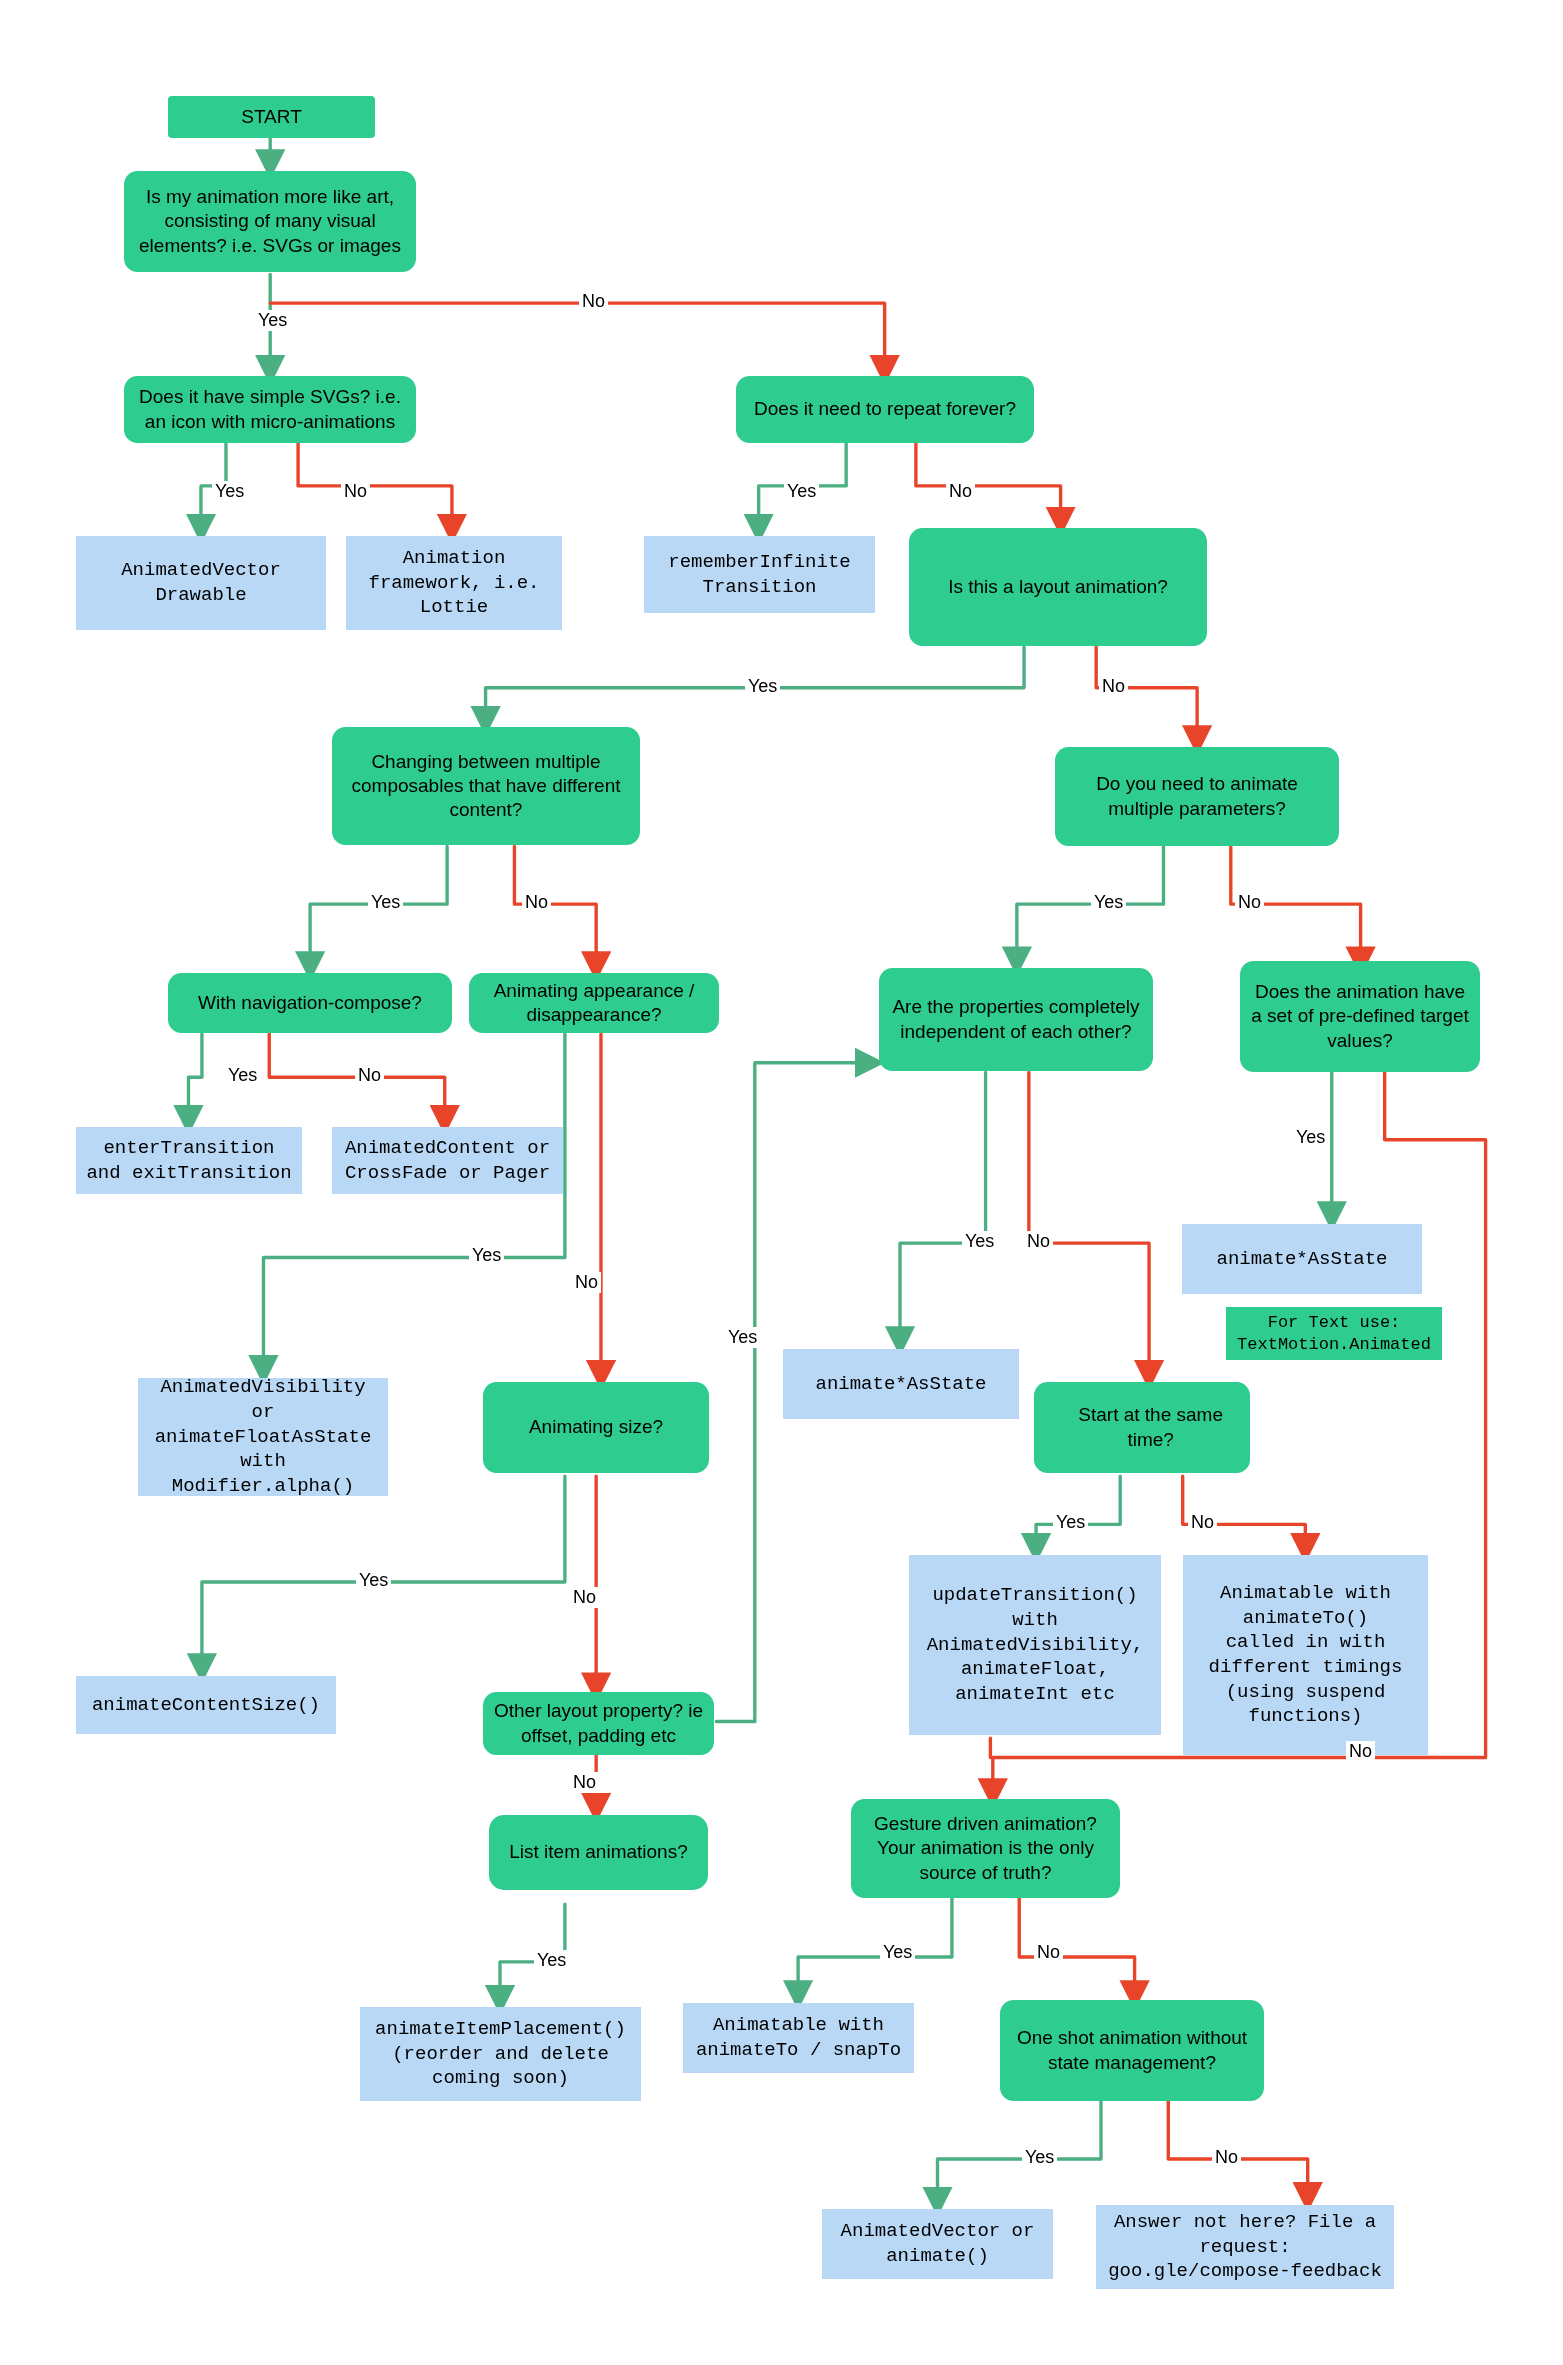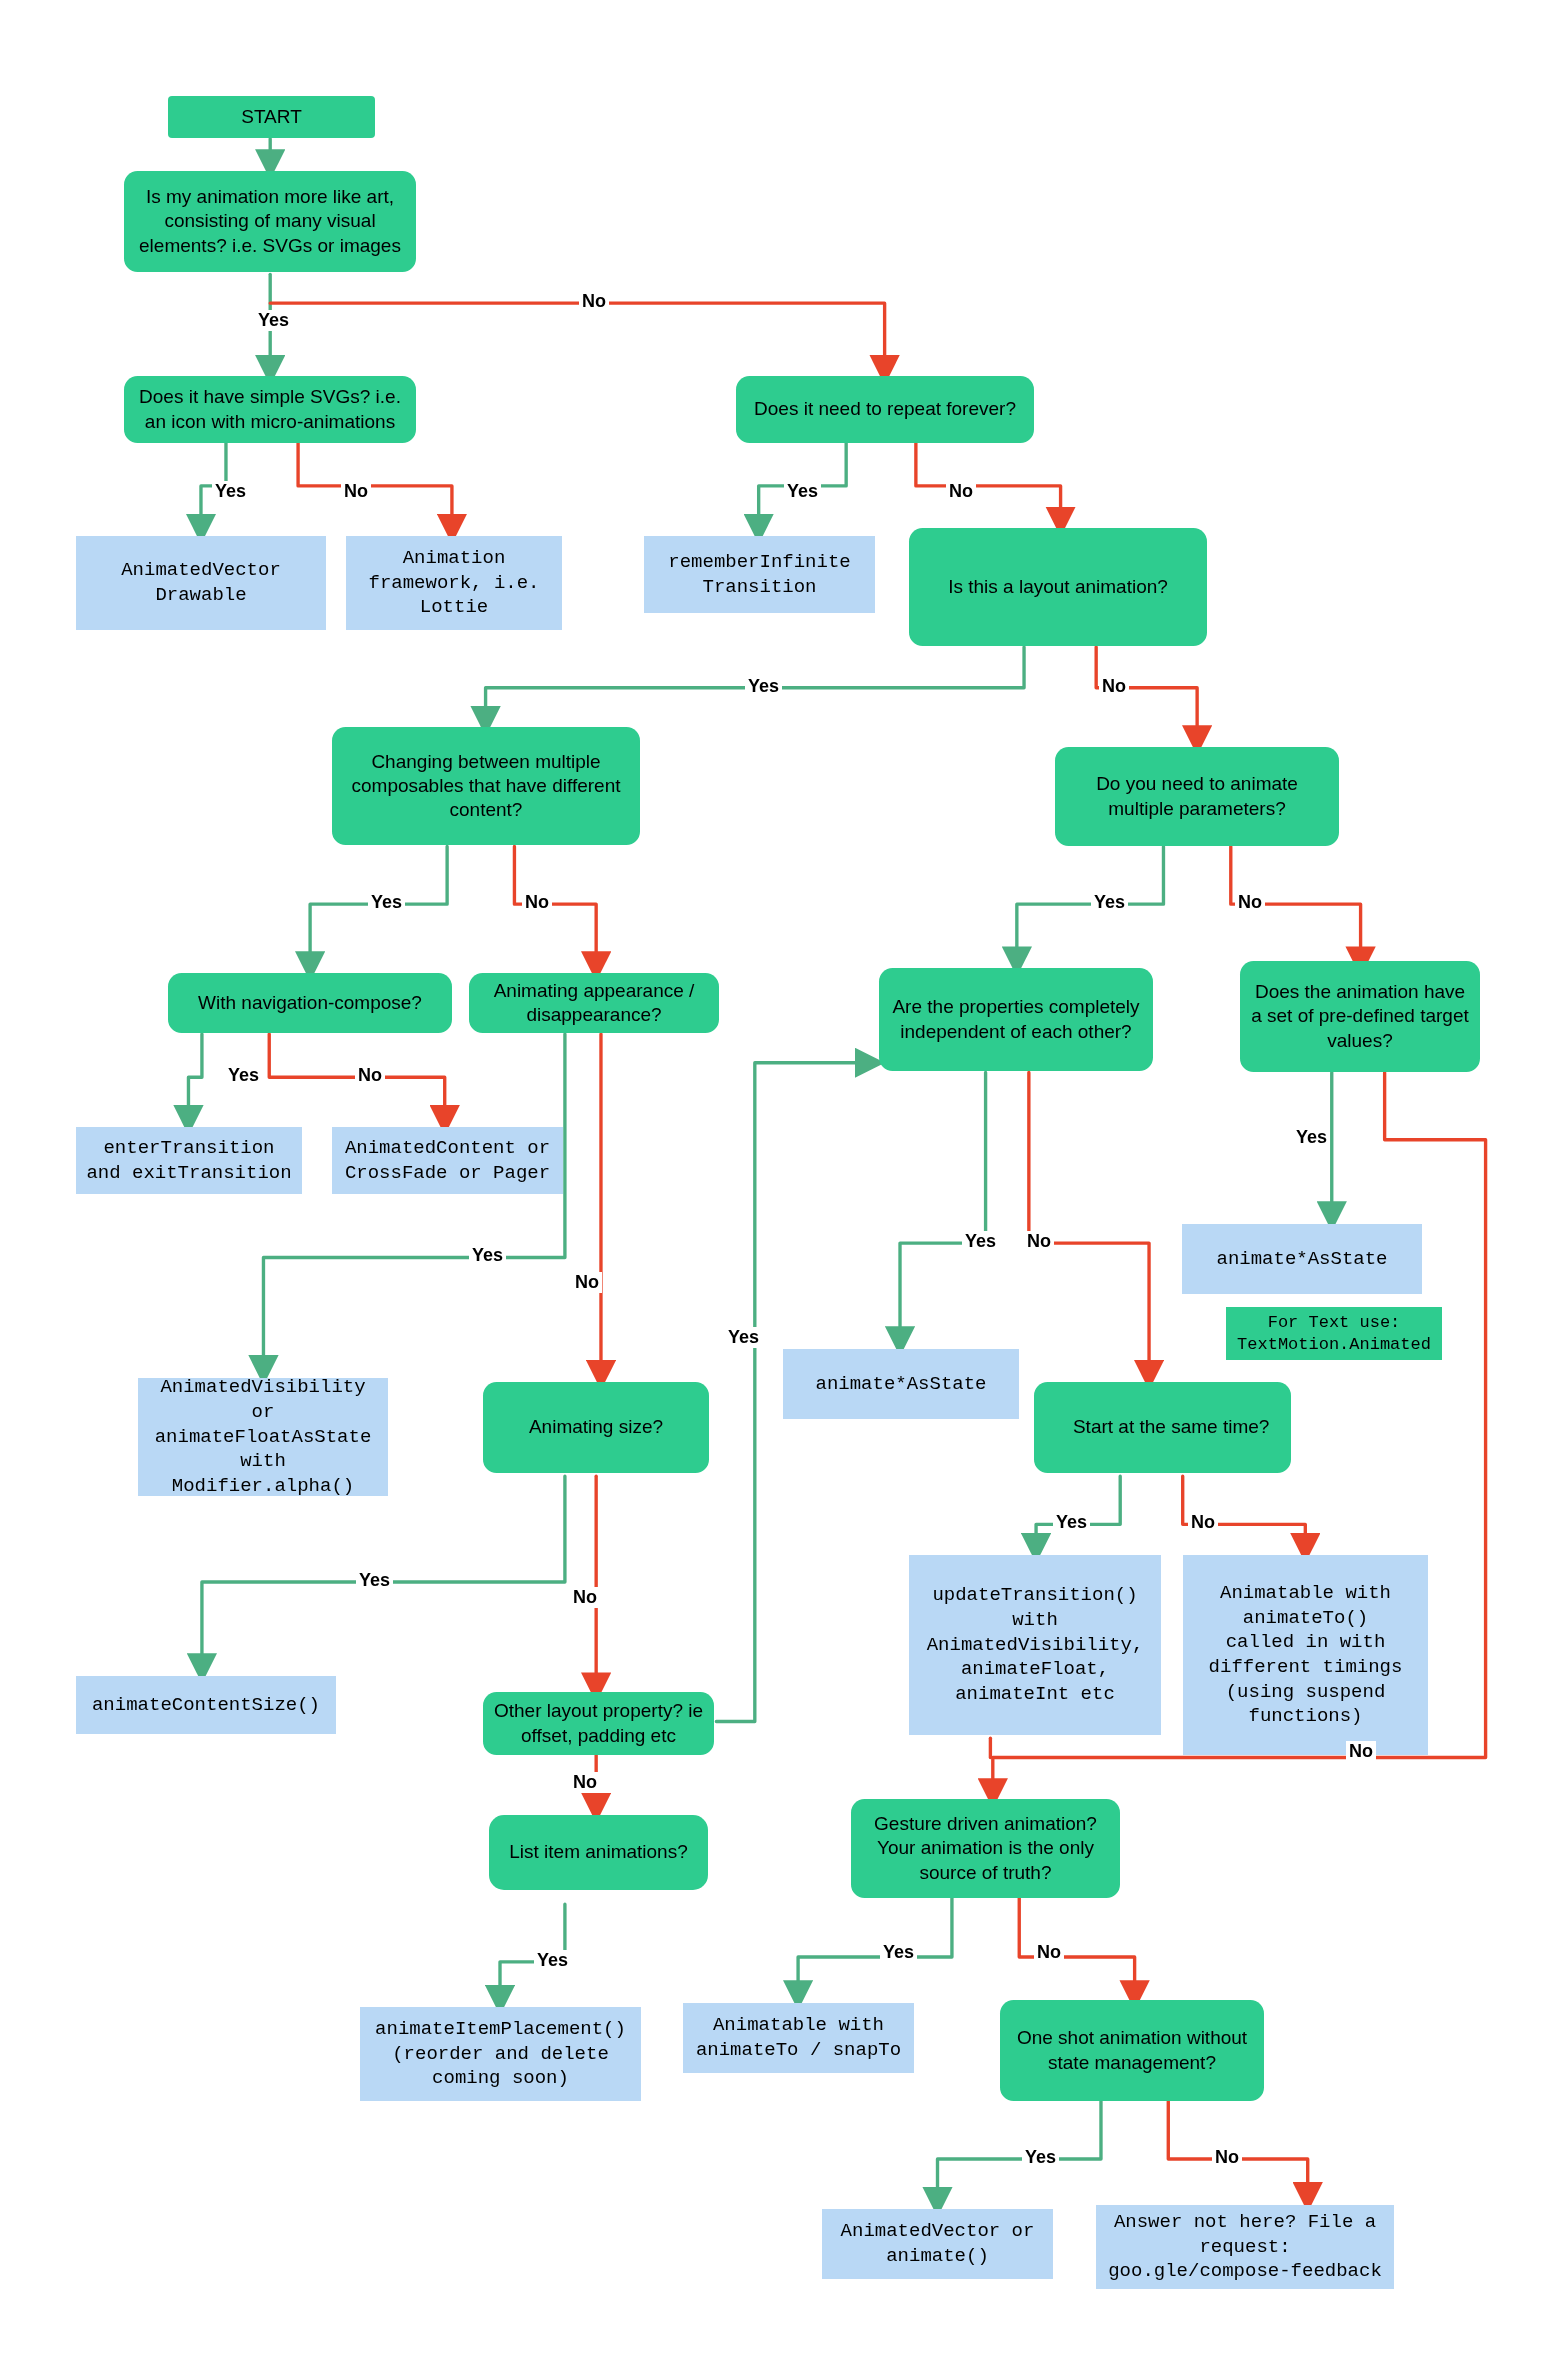"No" .edge-label { font-weight: bold -> none }
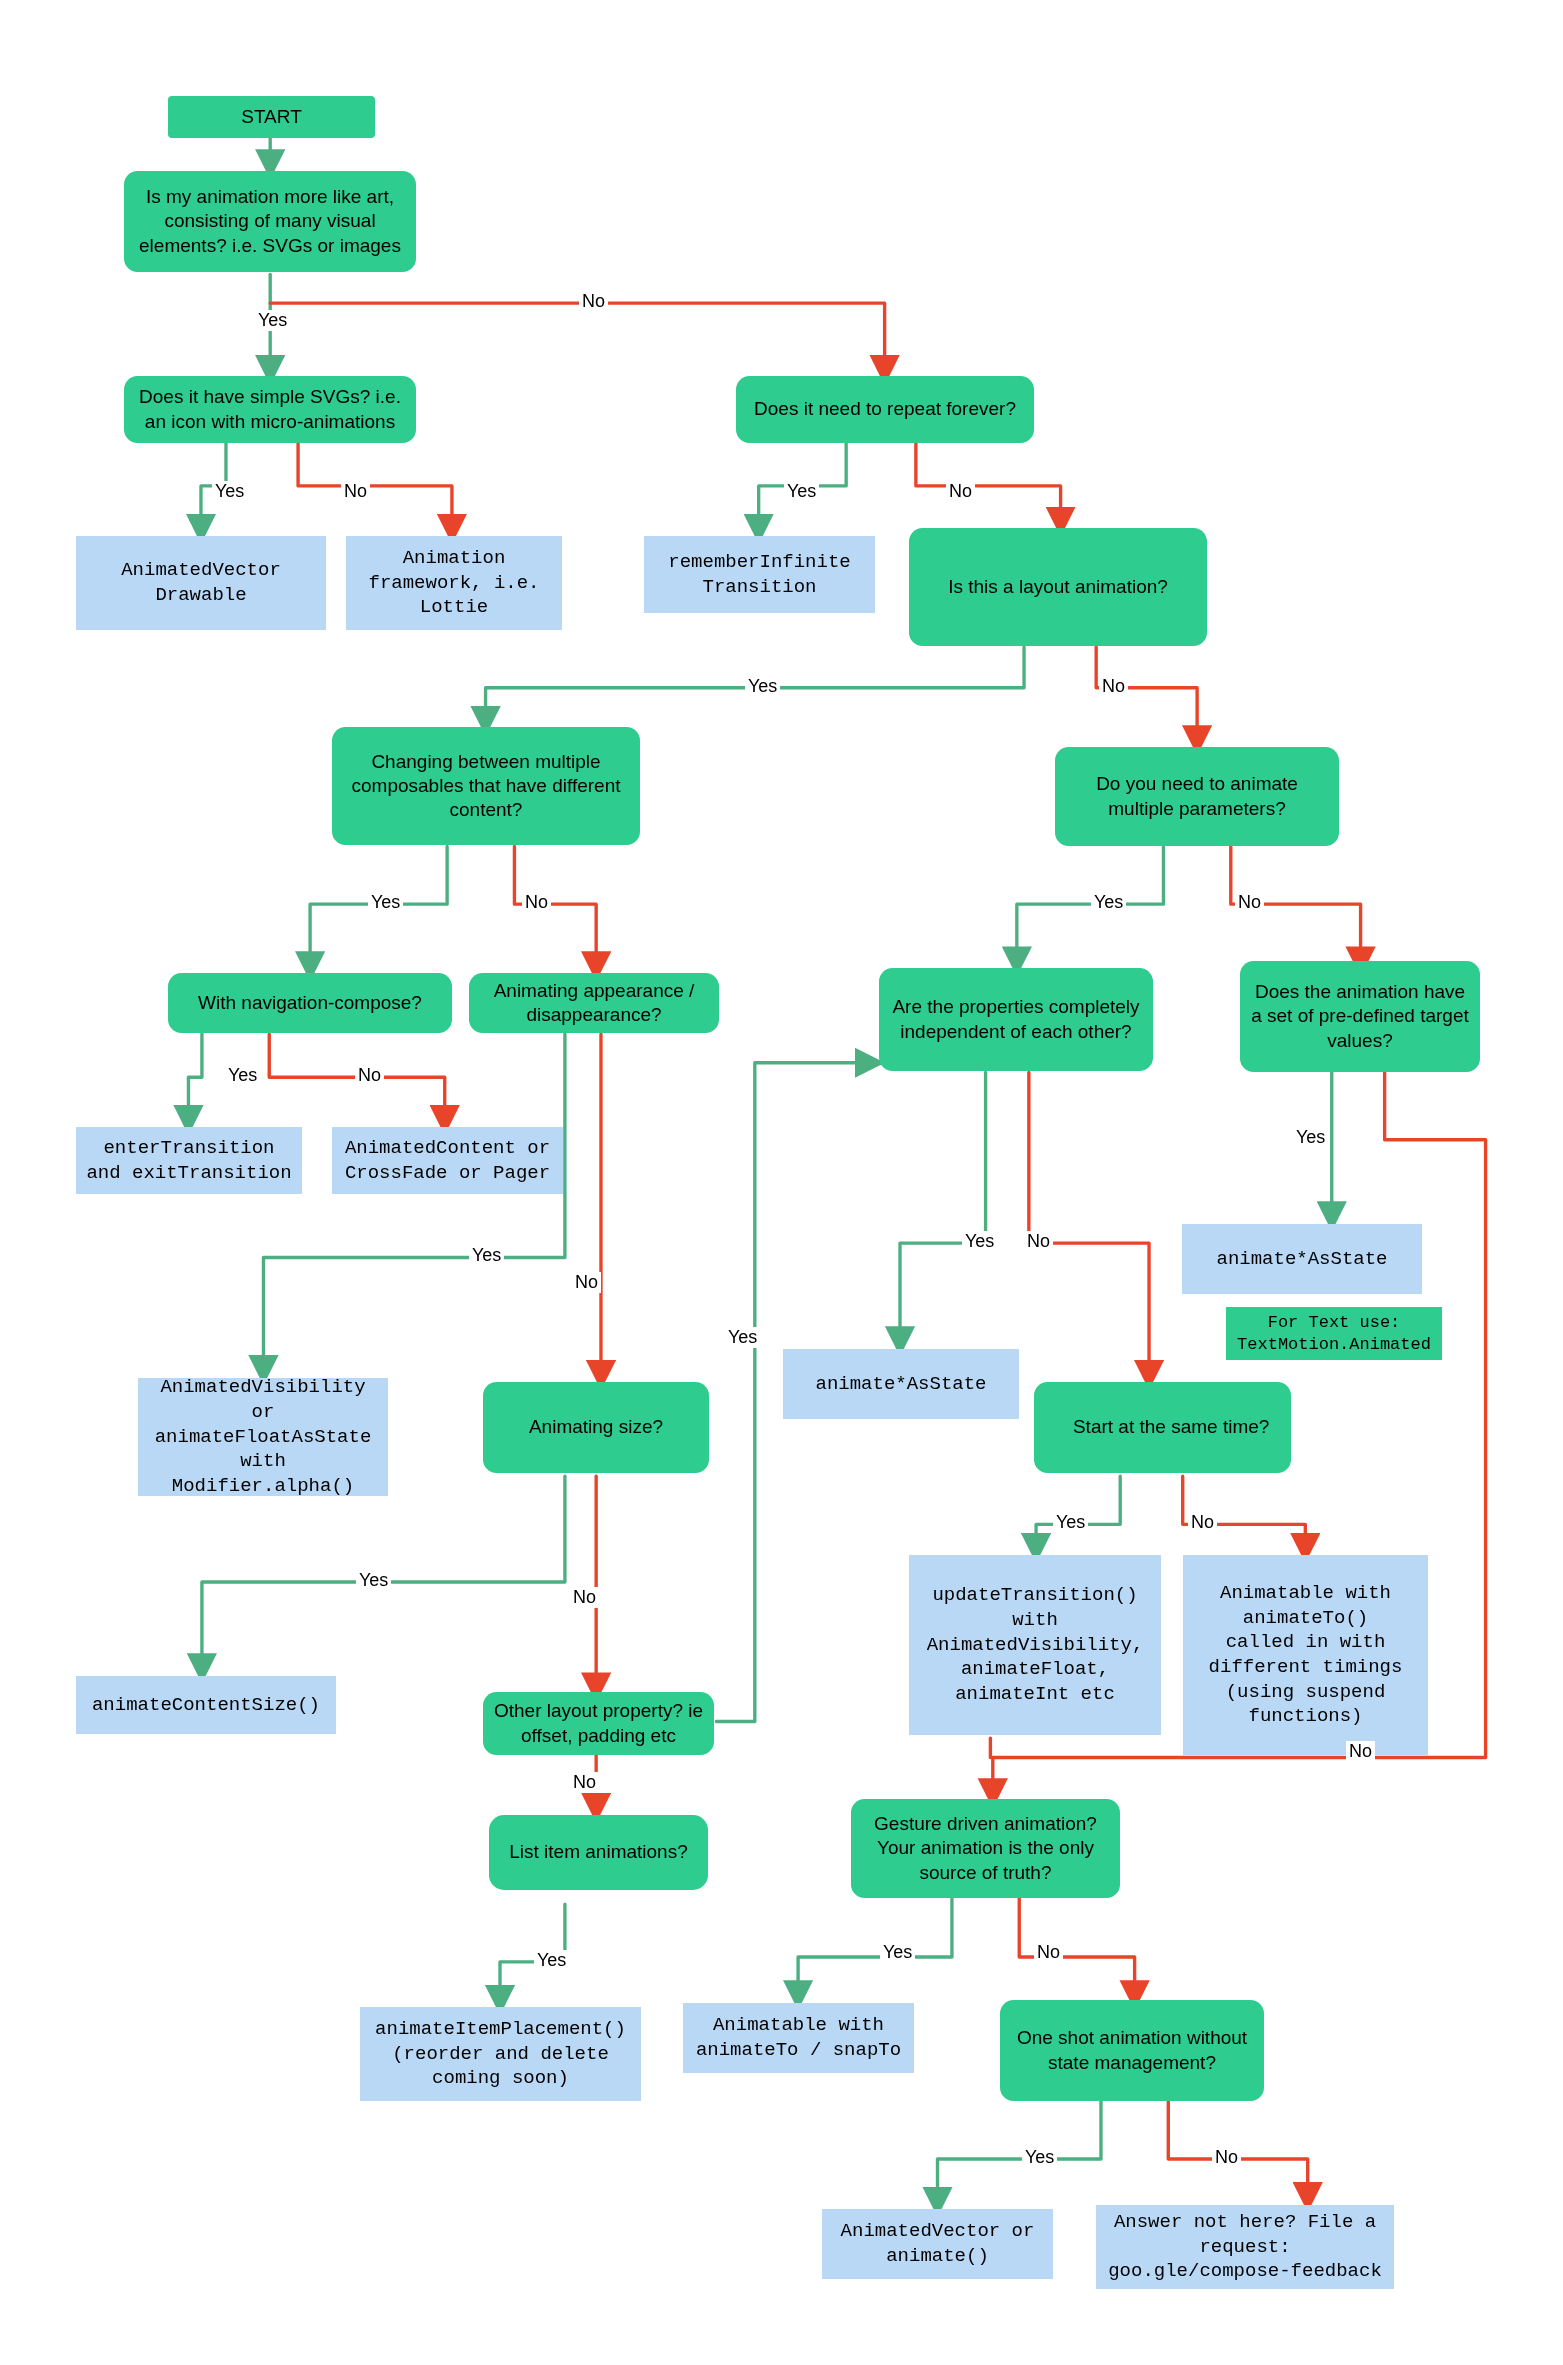"Start at the same time?" div.node { width: 257px -> 216px }
